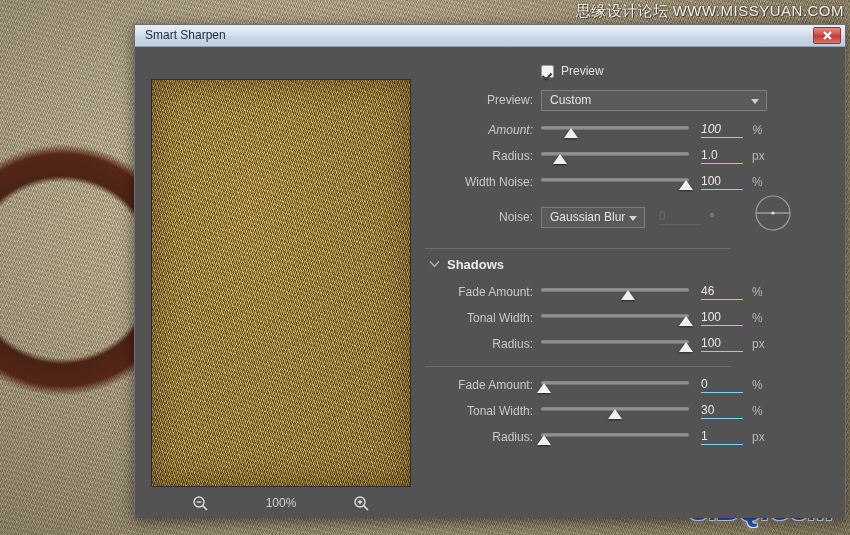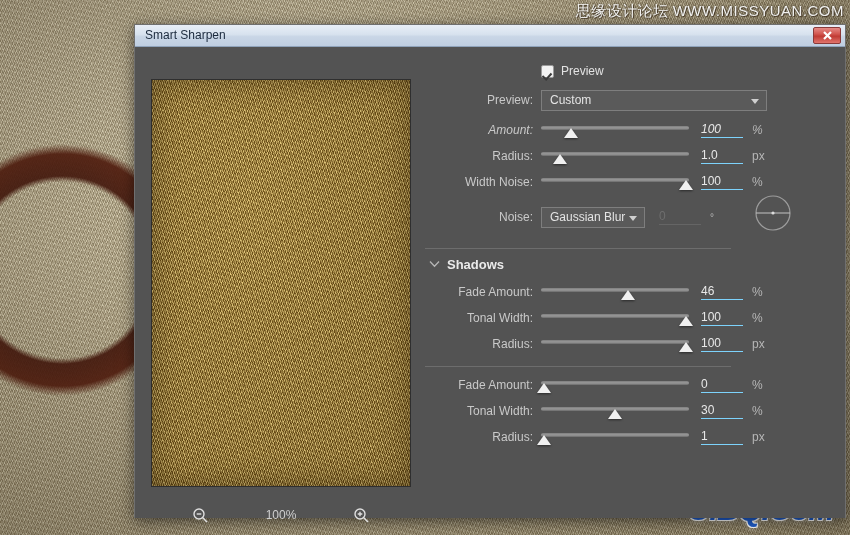"100%" #preview-zoombar { top: 426px -> 414px }
